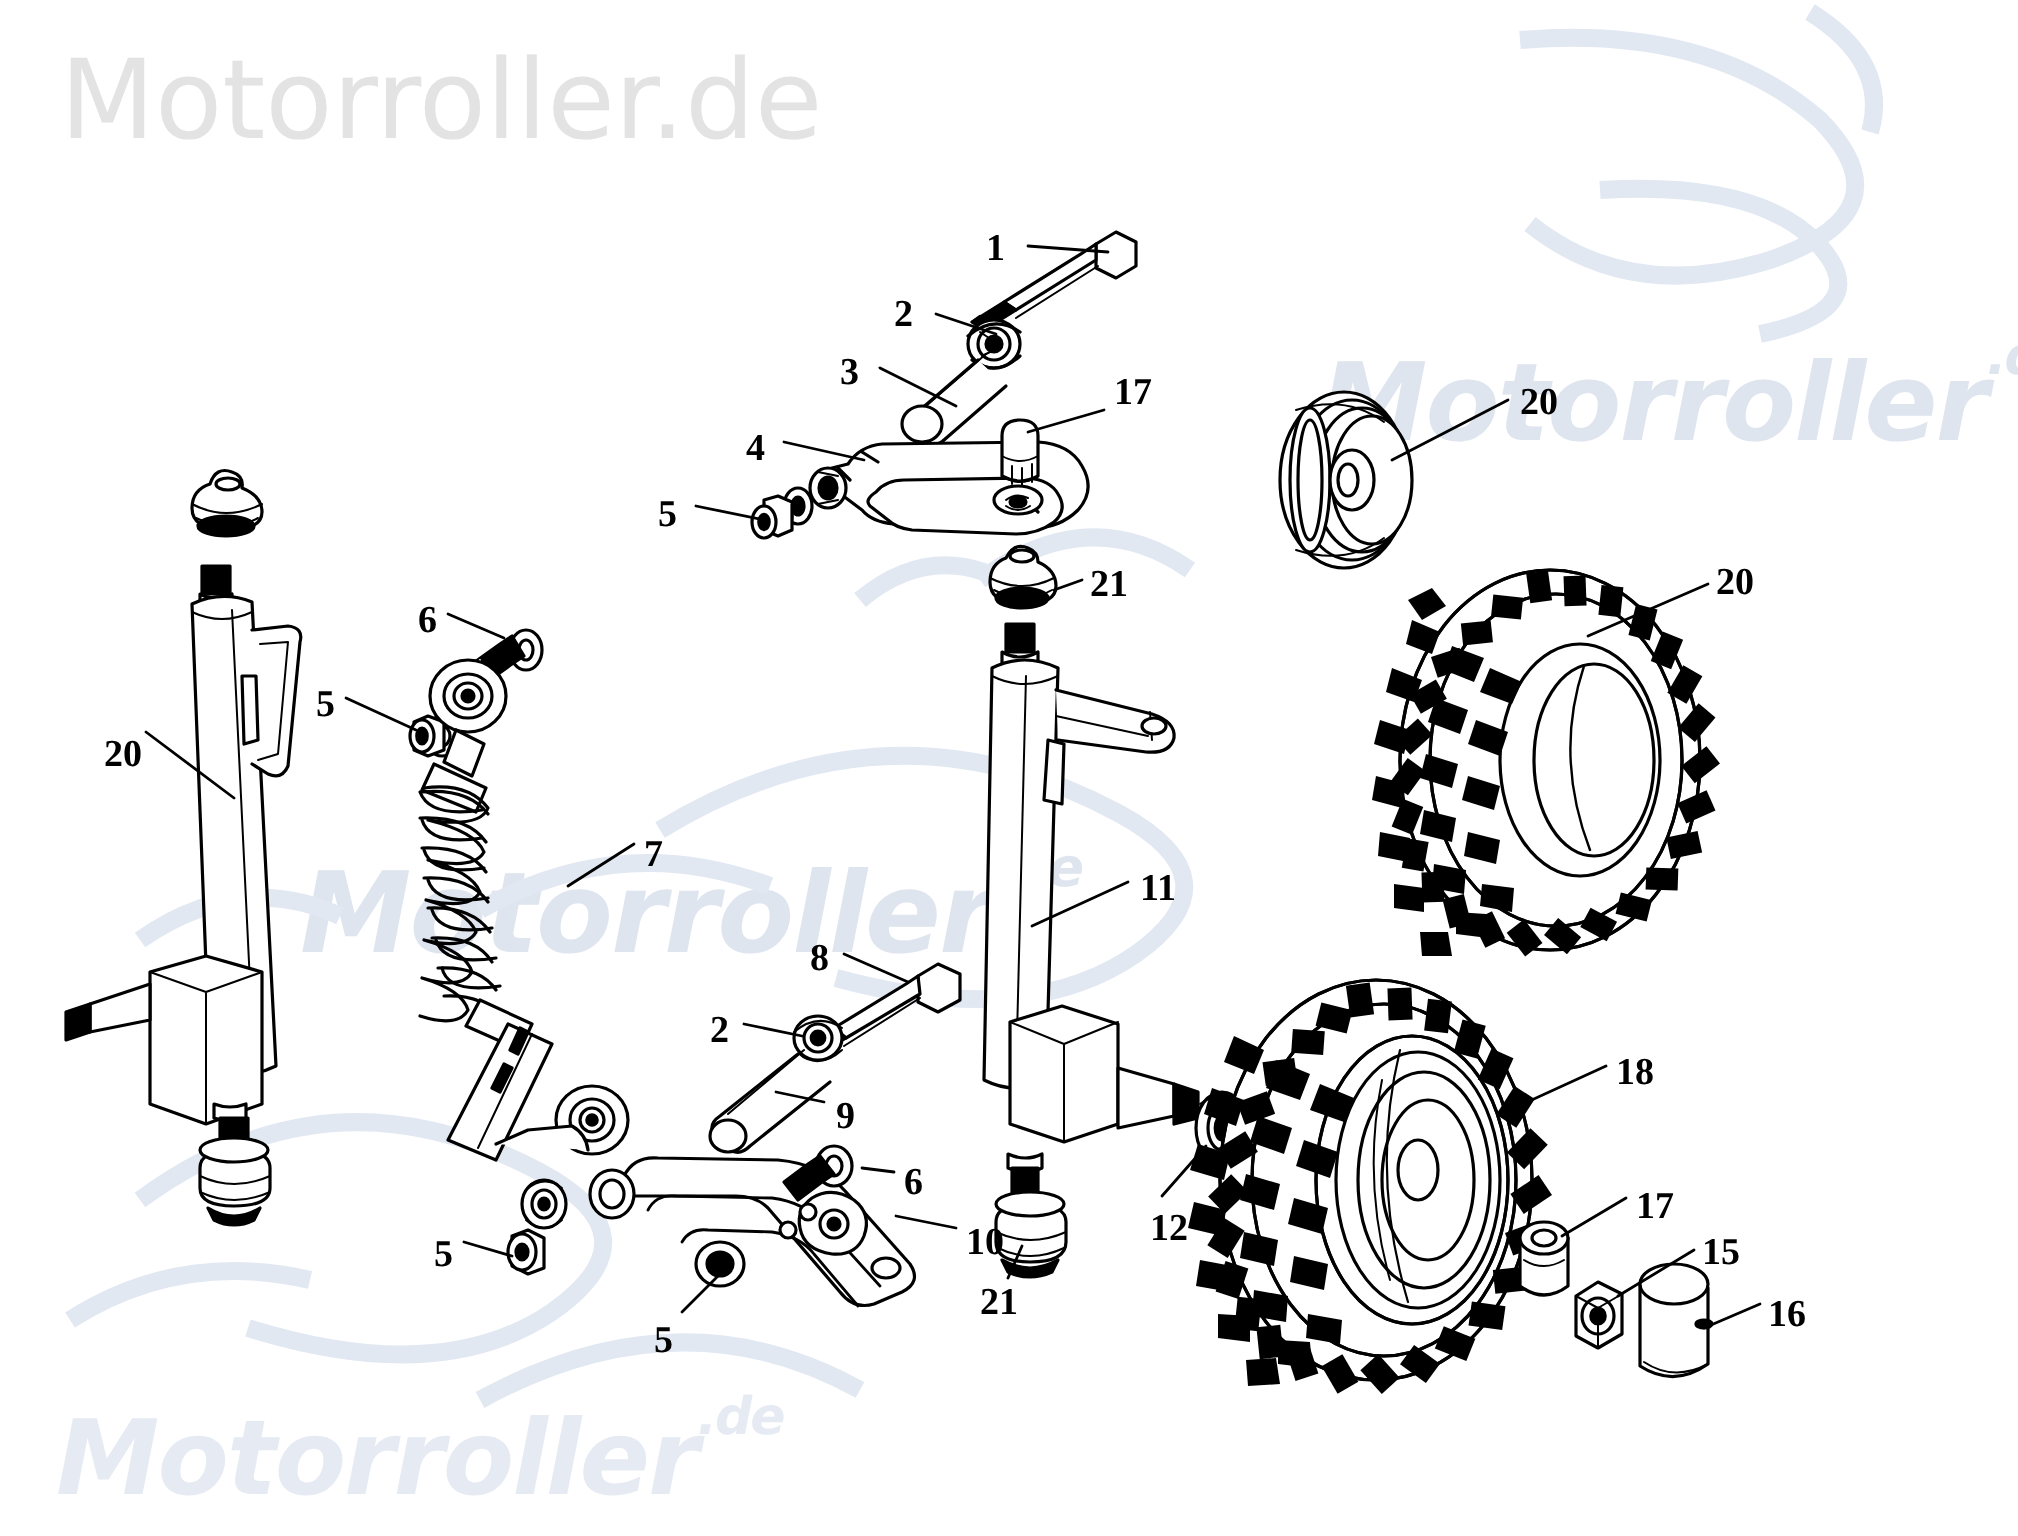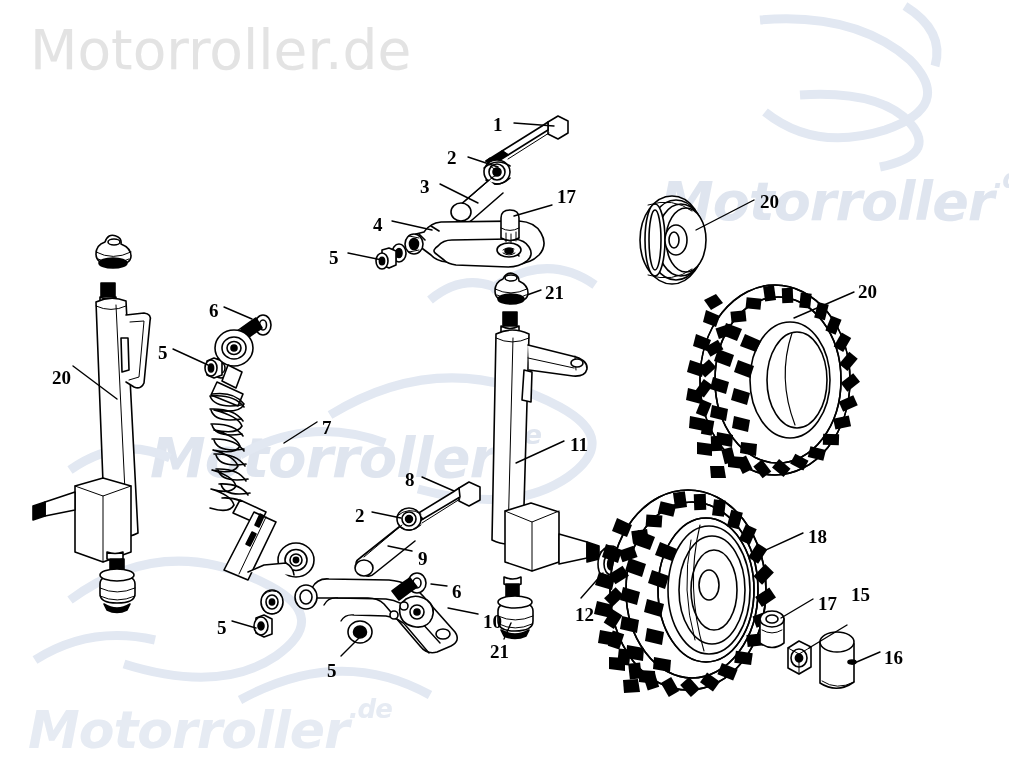"15" div.callout { top: 585px -> 617px }
